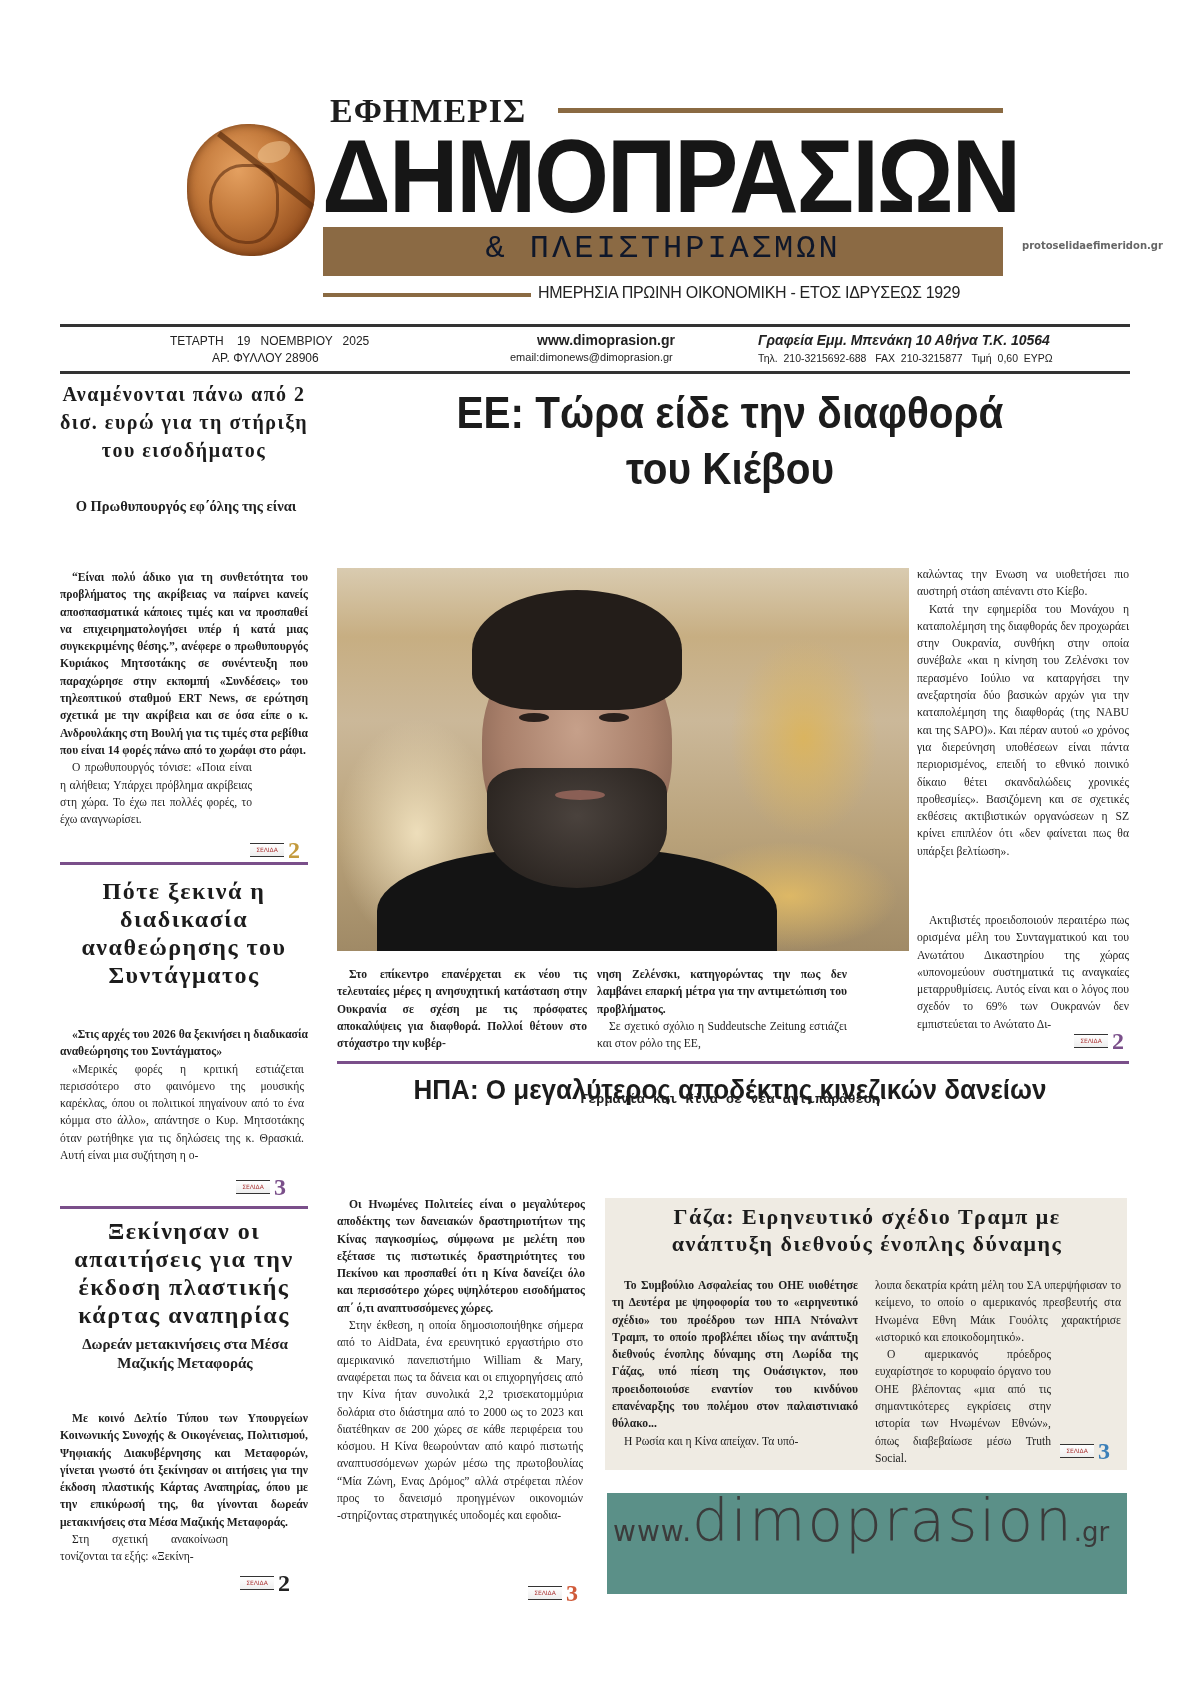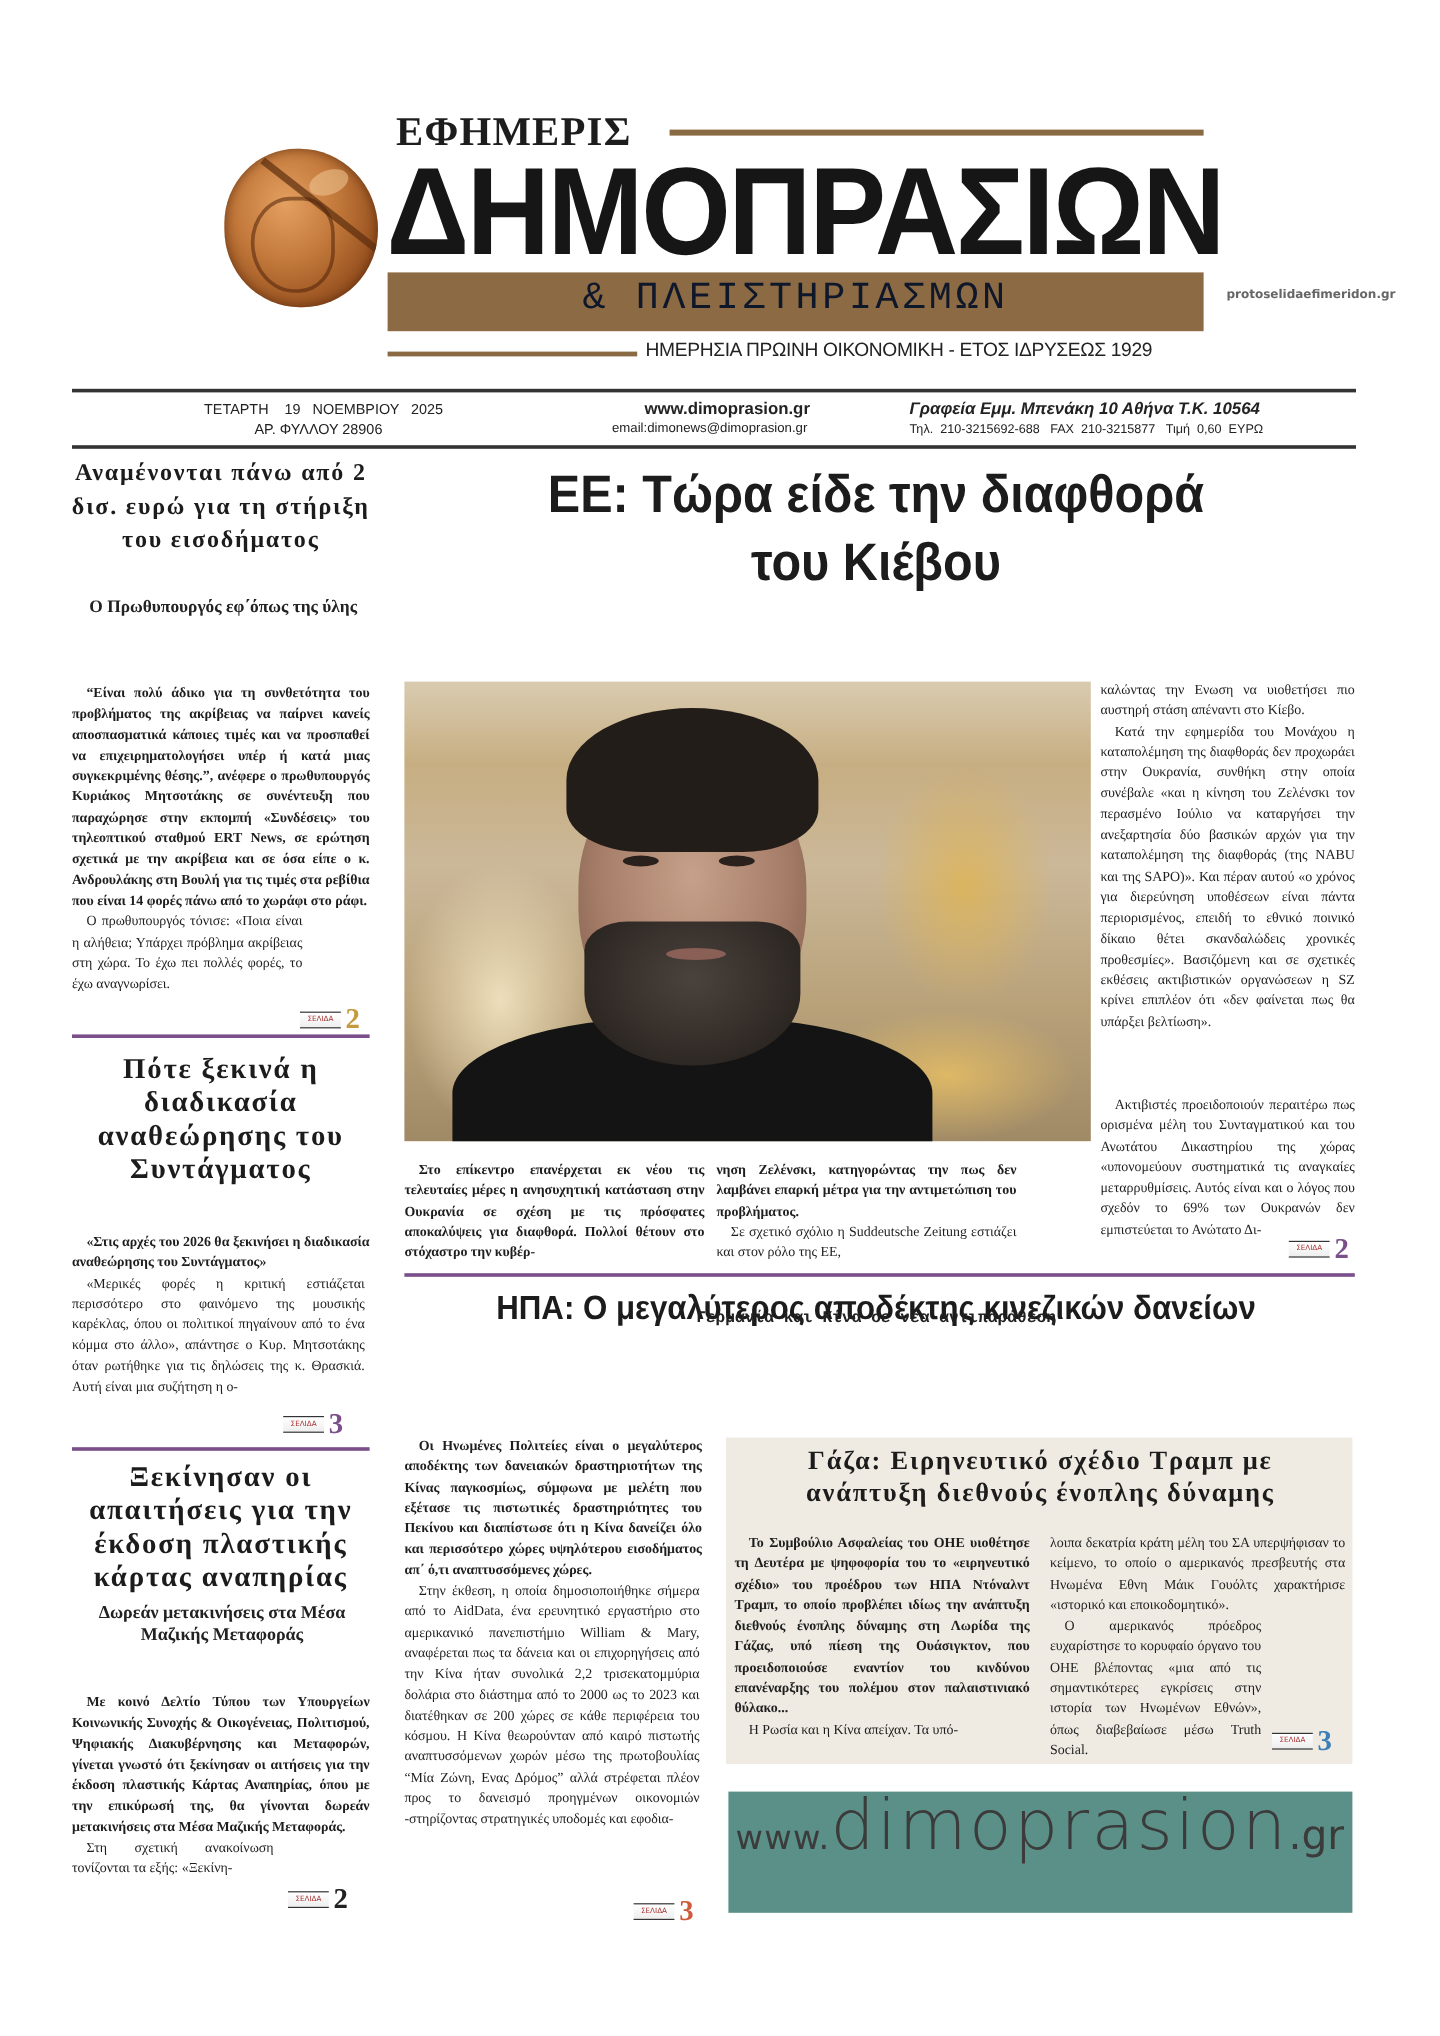"Ο Πρωθυπουργός εφ΄όπως της ύλης" div.abs { text: όπως της ύλης -> όλης της είναι }
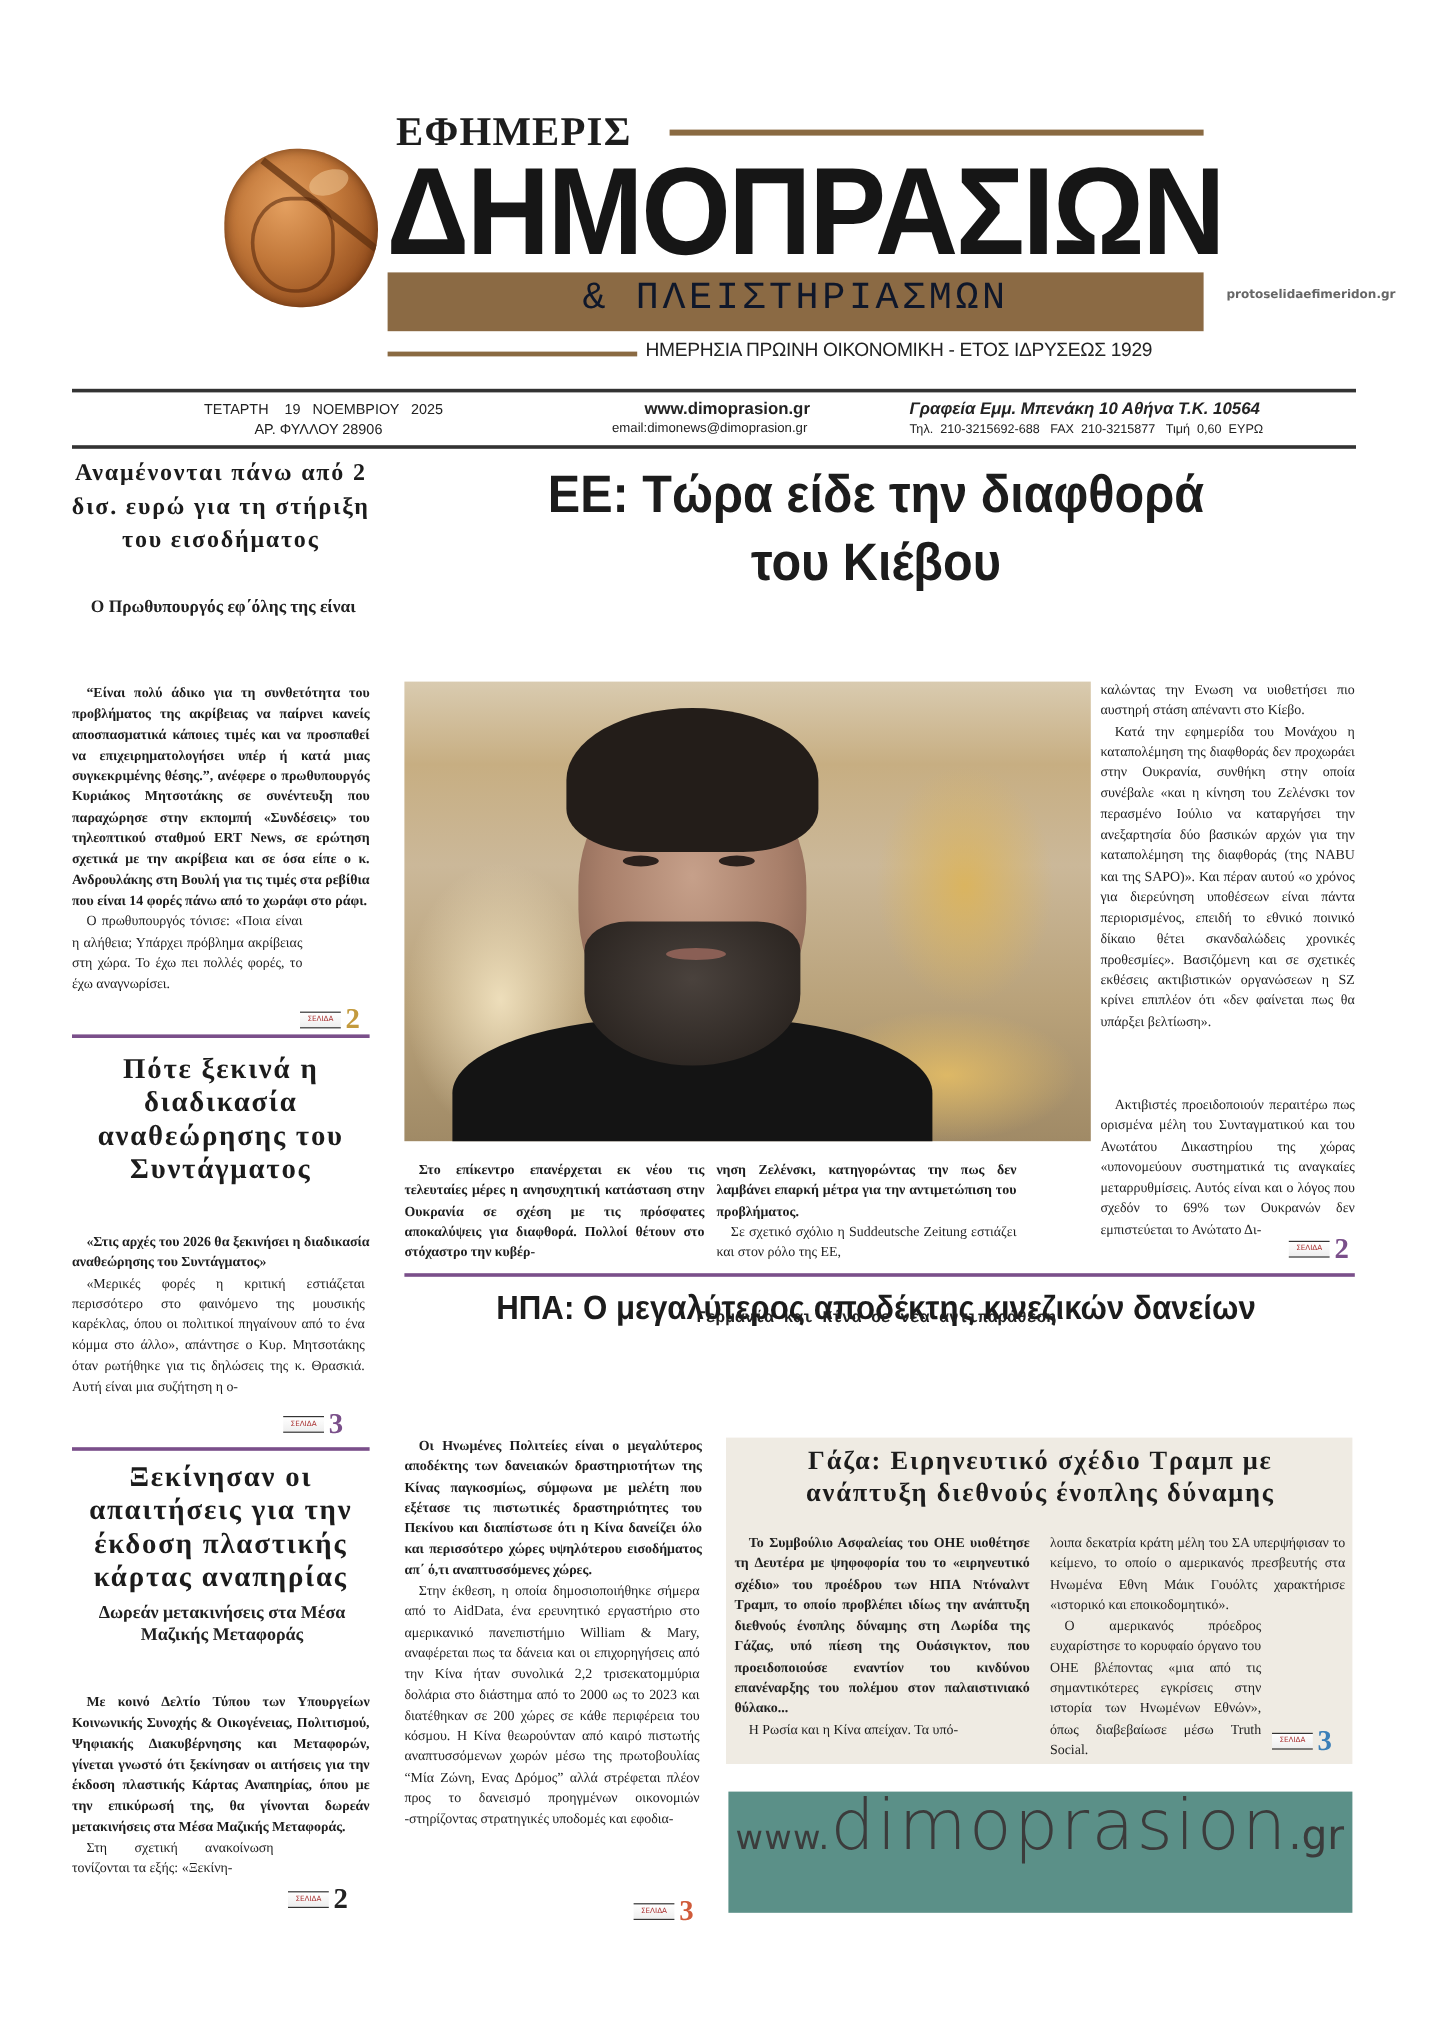"Οι Ηνωμένες Πολιτείες είναι ο" p.b { text: διαπίστωσε -> προσπαθεί }
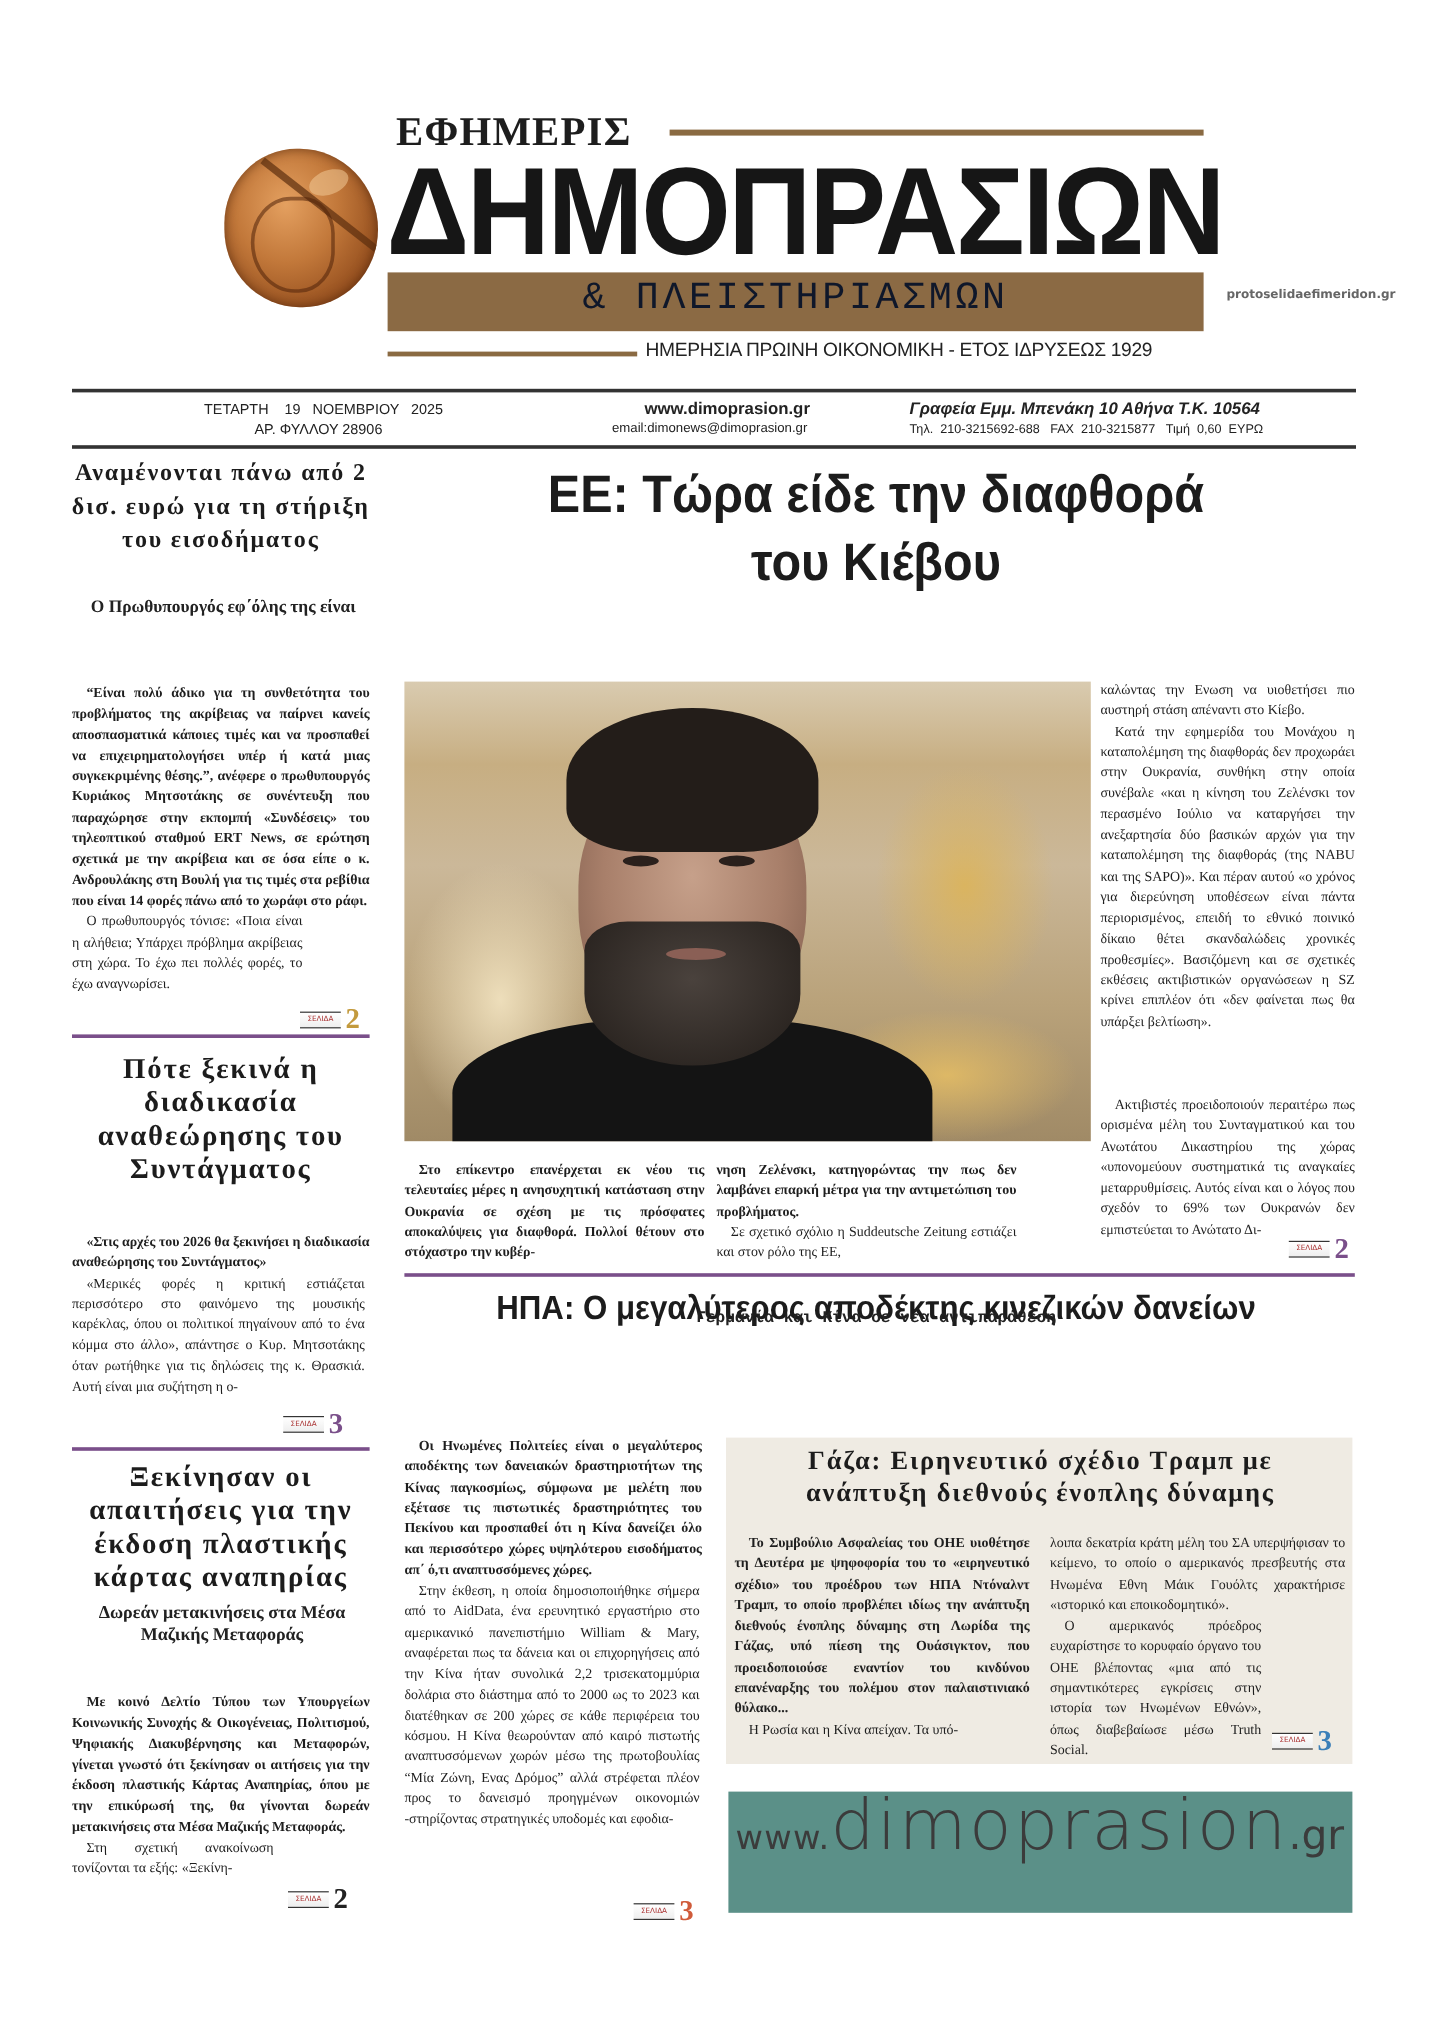".gr" .ad-text .gr { font-size: 34px -> 26px }
